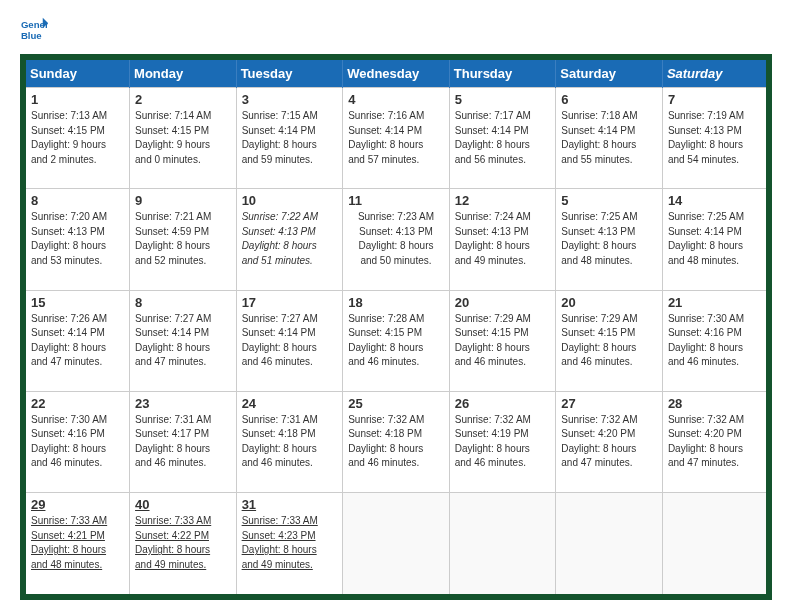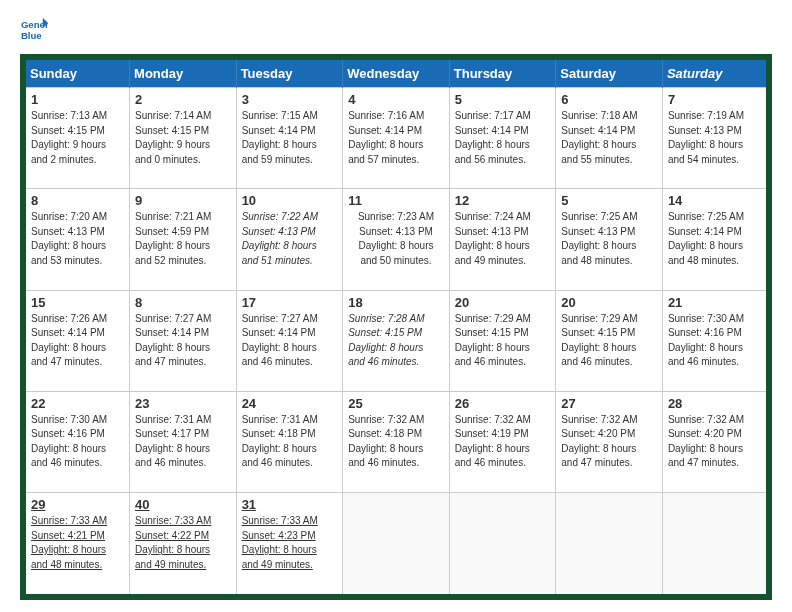"Sunrise: 7:28 AM" div.day-info { font-style: italic -> none }
